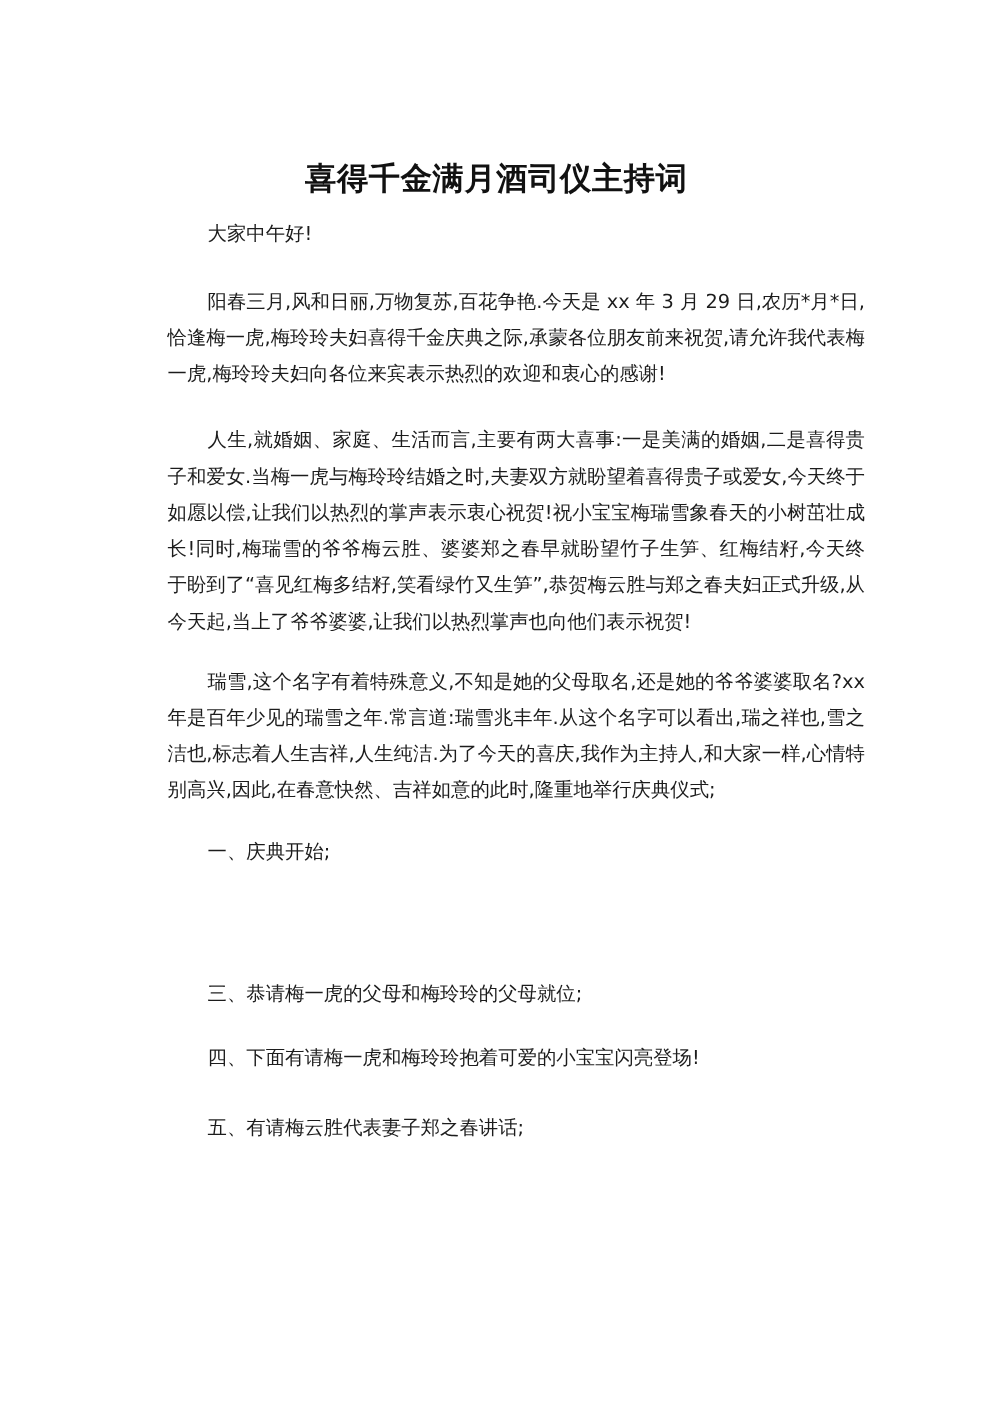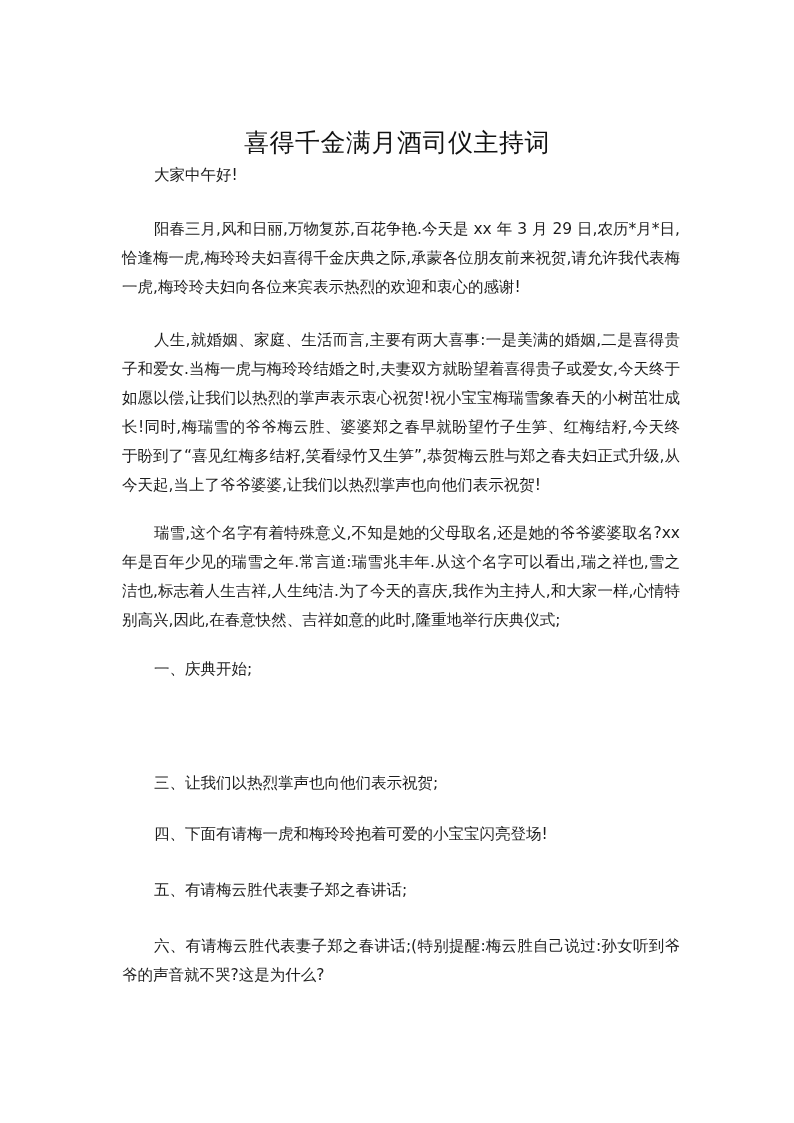"喜得千金满月酒司仪主持词" .title { font-weight: normal -> bold }
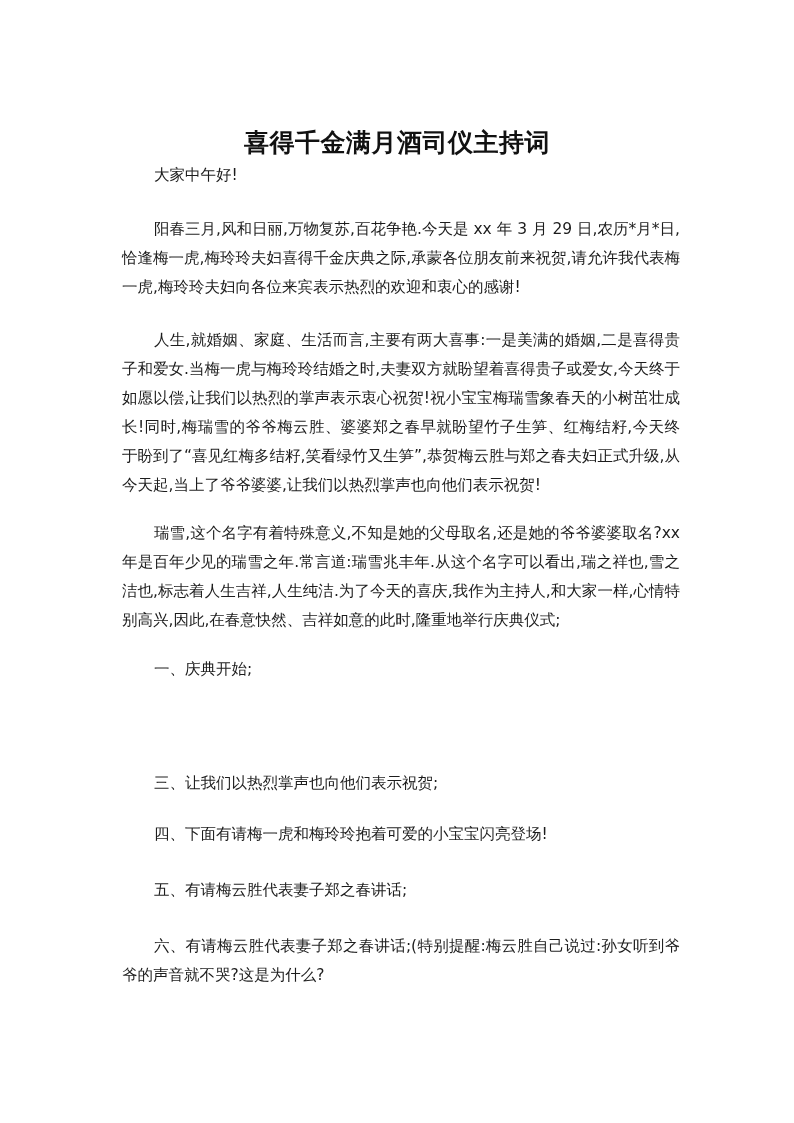"大家中午好!" .body-text { margin: 4px -> 16px }
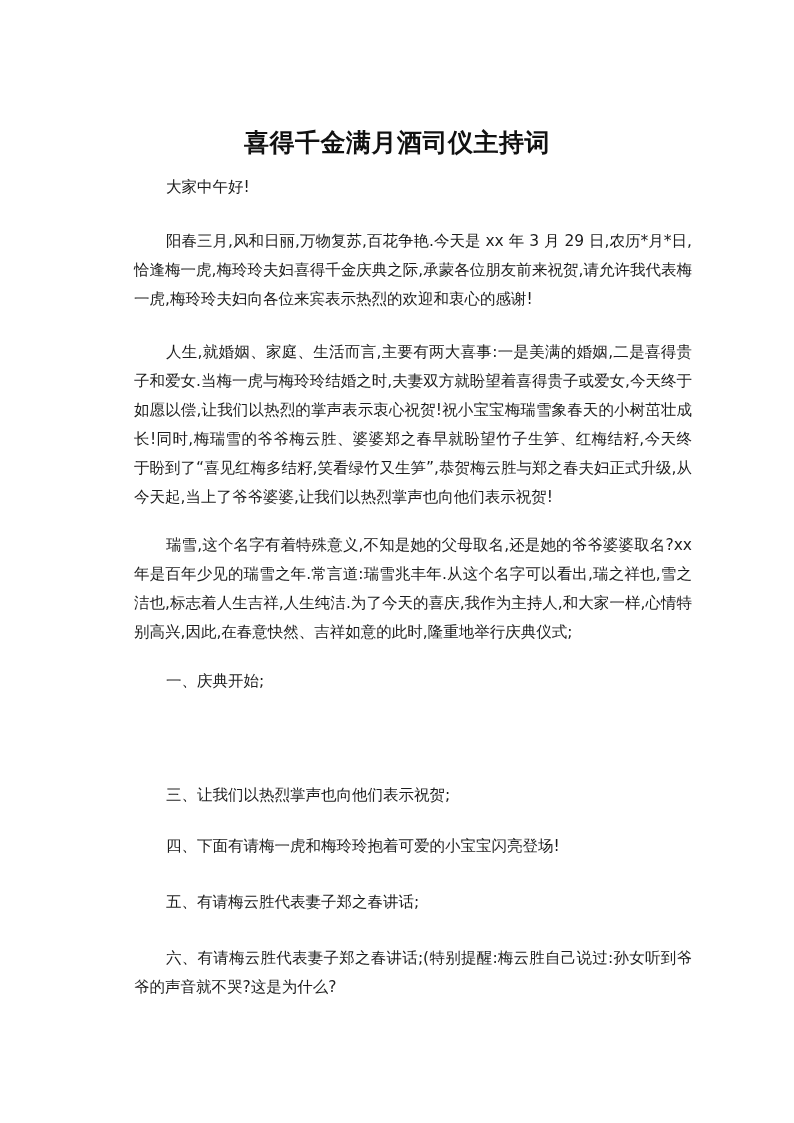"三、让我们以热烈掌声也向他们表示祝贺;" p.body-text { text: 让我们以热烈掌声也向他们表示祝贺 -> 恭请梅一虎的父母和梅玲玲的父母就位 }
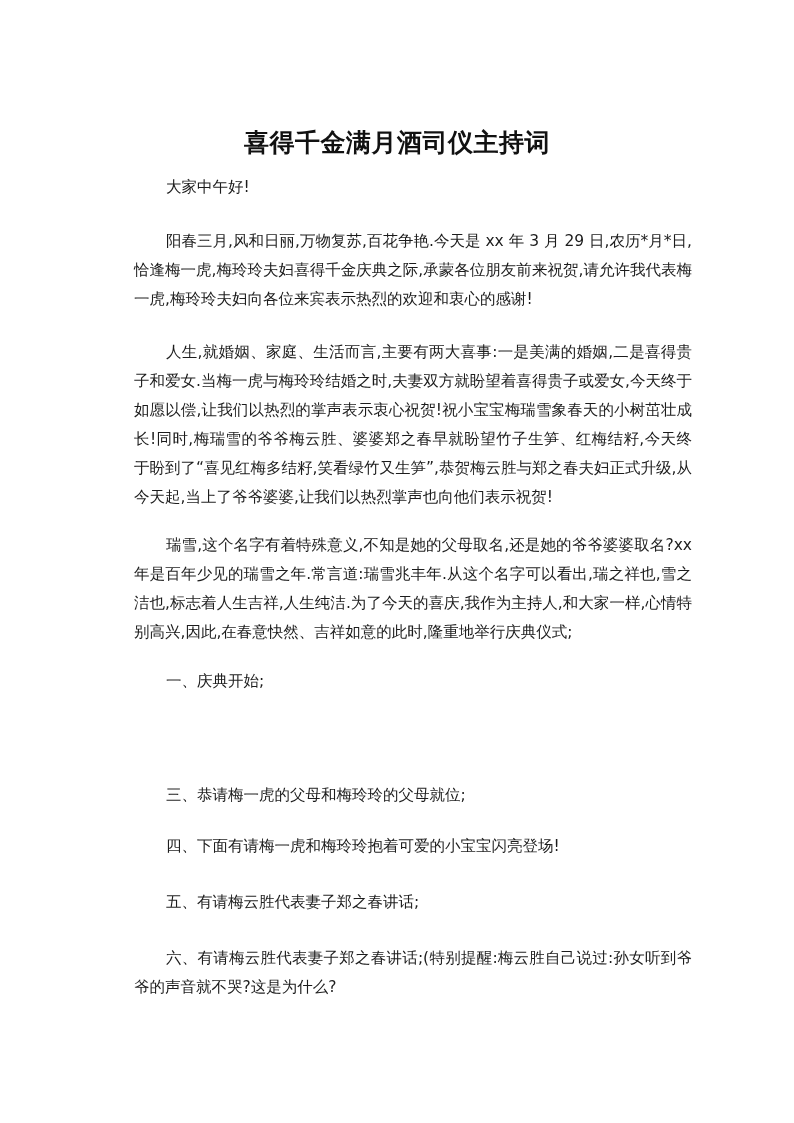"六、有请梅云胜代表妻子郑之春讲话;(特别提醒:梅云胜自己说过:孙女听到爷爷的声音" p.body-text { html: <p>六、有请梅云胜代表妻子郑之春讲话;(特别提醒:梅云胜自己说过:孙女听到爷爷的声音就不哭?这是为什么?</p> -> none }
